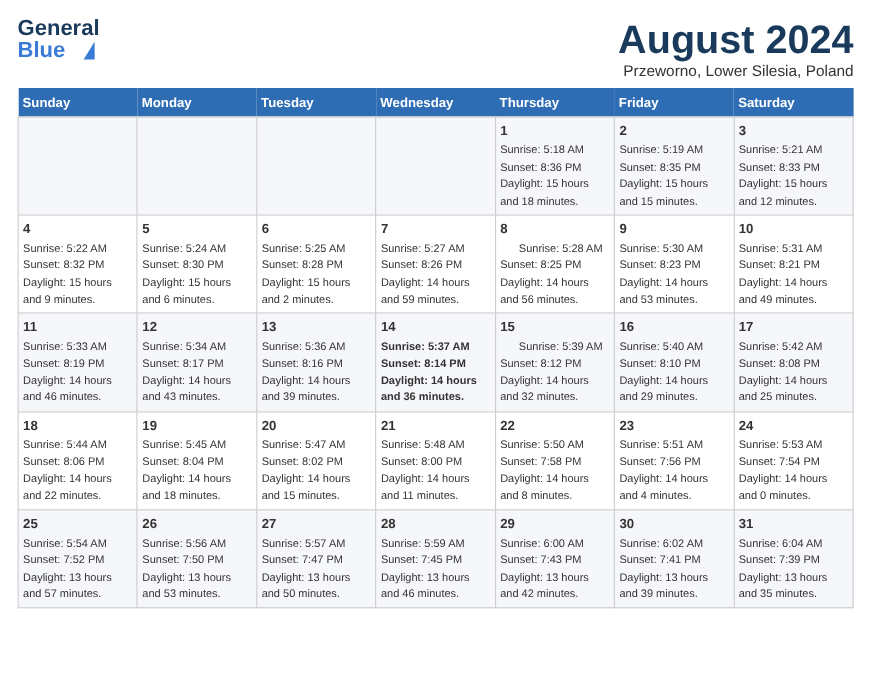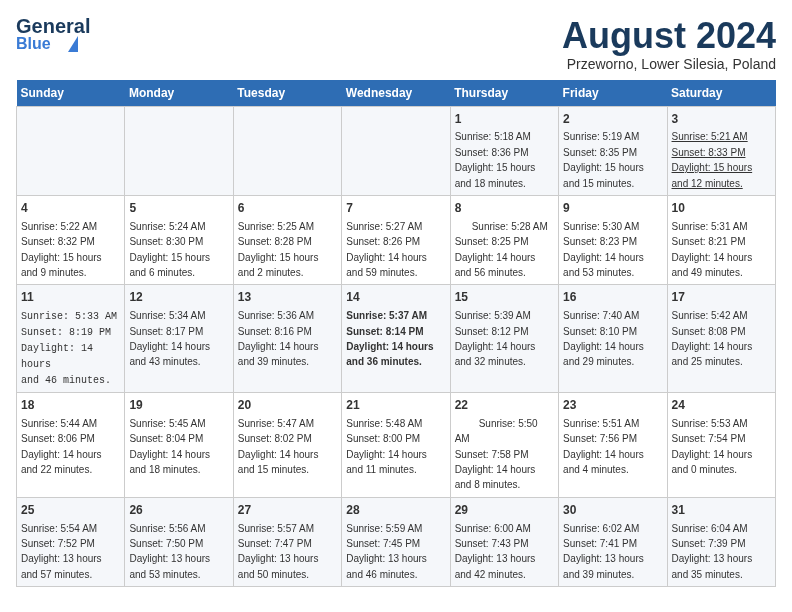"Blue" .logo-blue { font-size: 16px -> 20px }
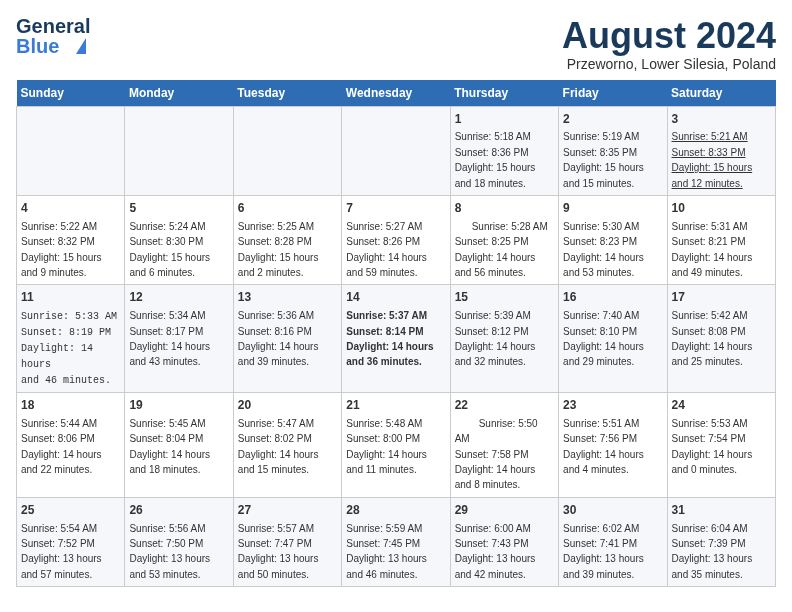"Sunrise: 5:21 AM" span.day-info { text-decoration: underline -> none }
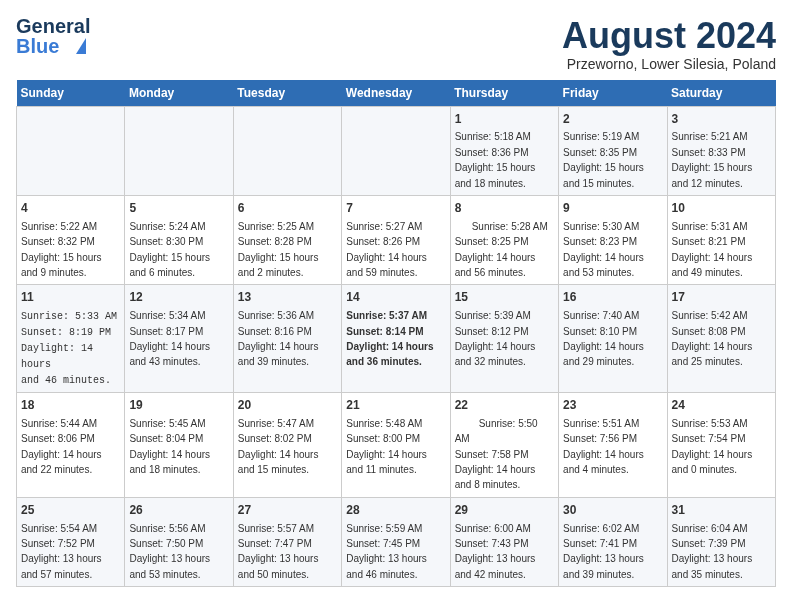"Sunrise: 5:33 AM" span.day-info { font-family: Liberation Mono, monospace -> none }
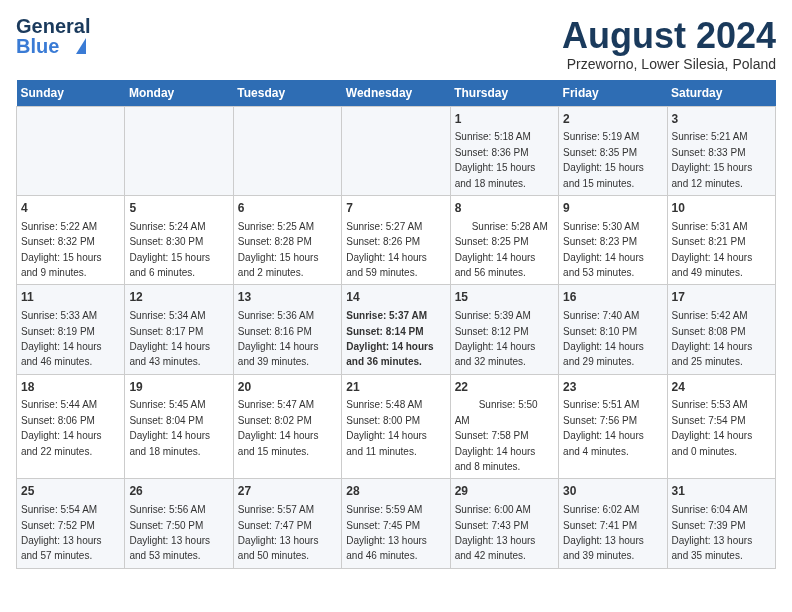"Sunrise: 5:39 AM" span.day-info { margin-left: none -> 17px }
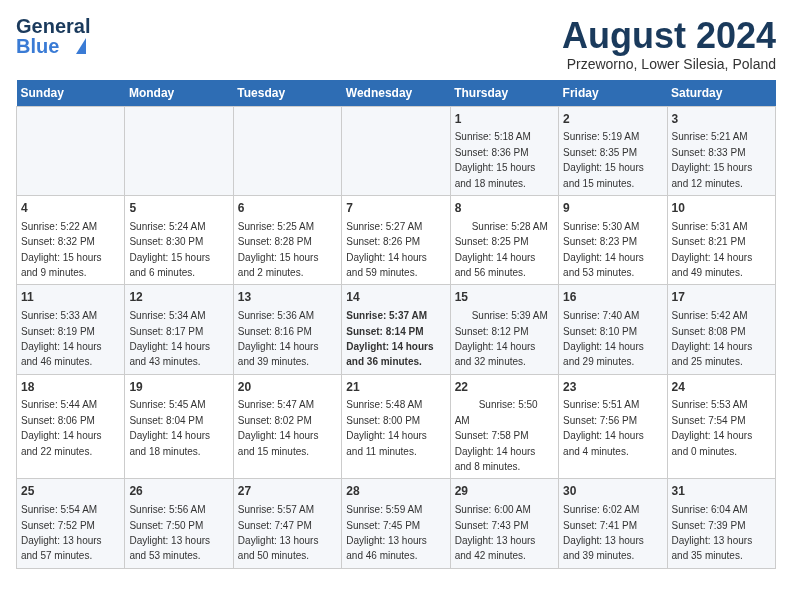"Sunrise: 7:40 AM" span.day-info { text: 7:40 -> 5:40 }
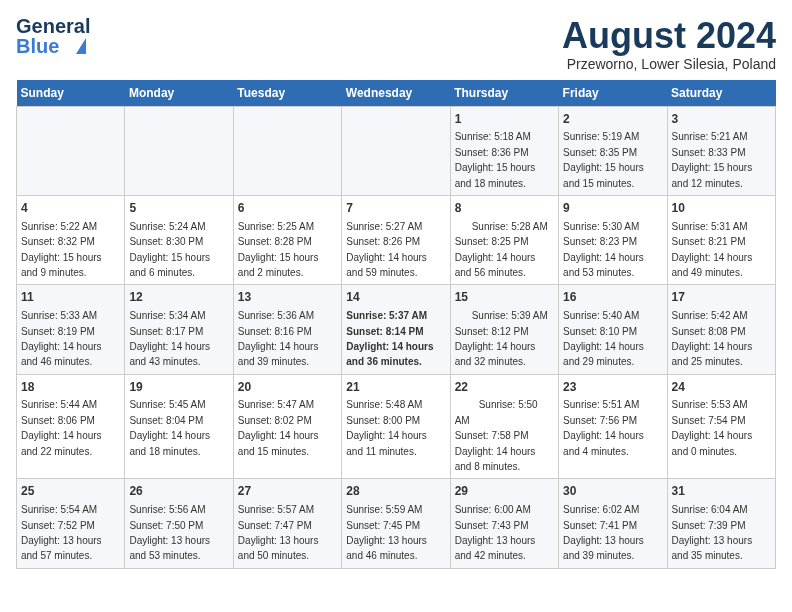"Sunrise: 5:50 AM" span.day-info { margin-left: 24px -> none }
